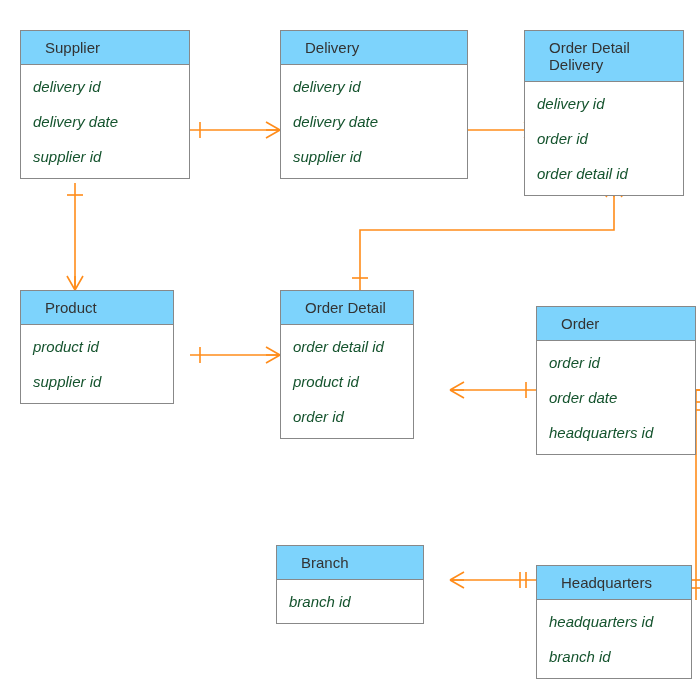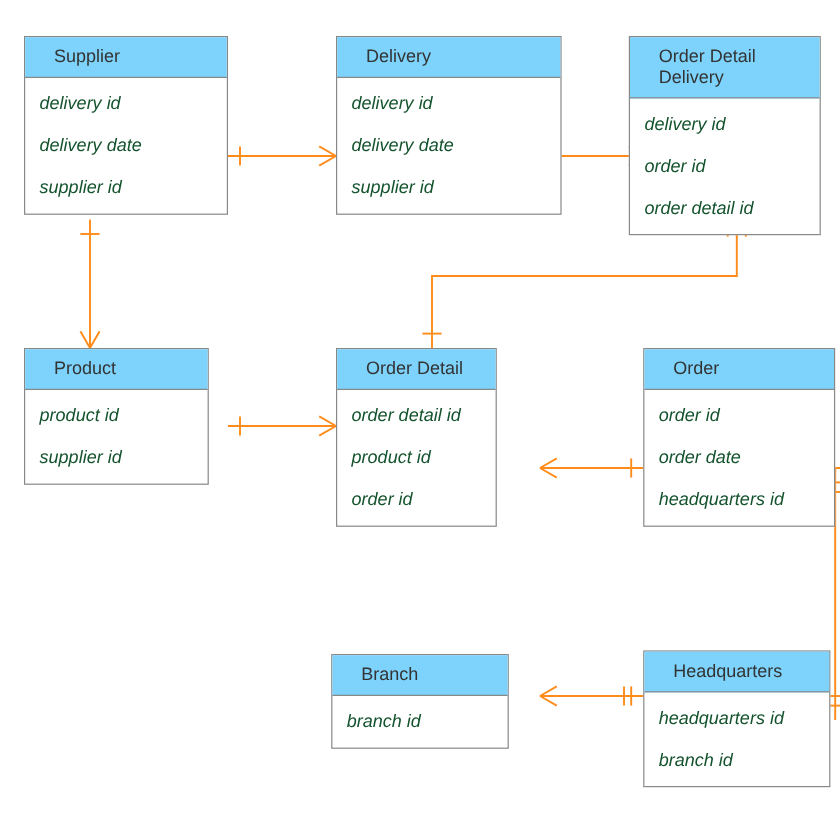"Order" div.entity { top: 290px -> 306px }
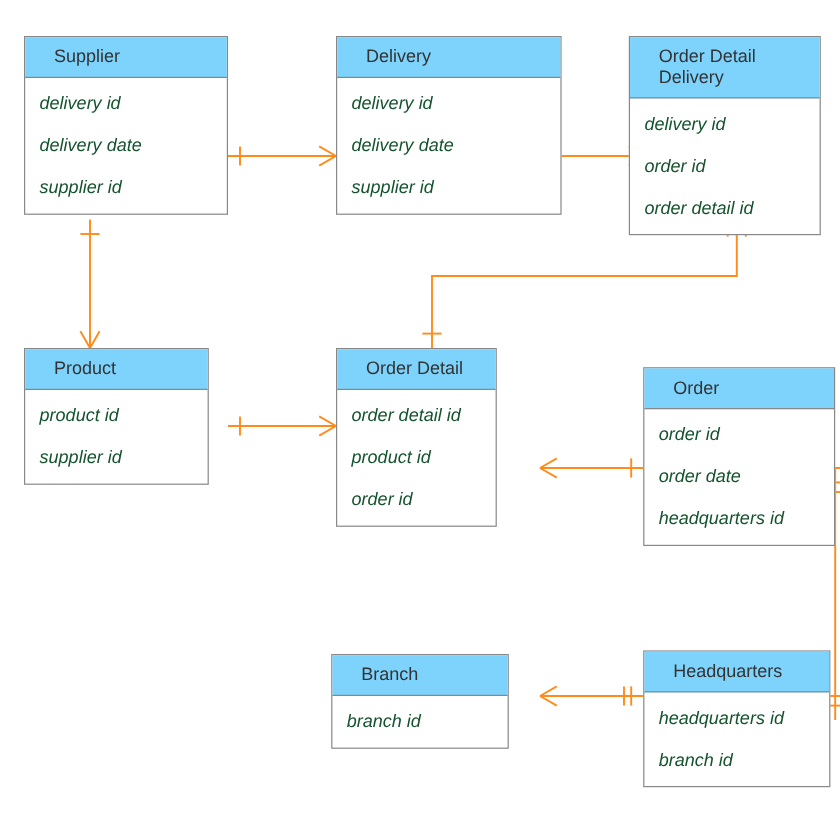"Headquarters" div.entity { top: 542px -> 565px }
